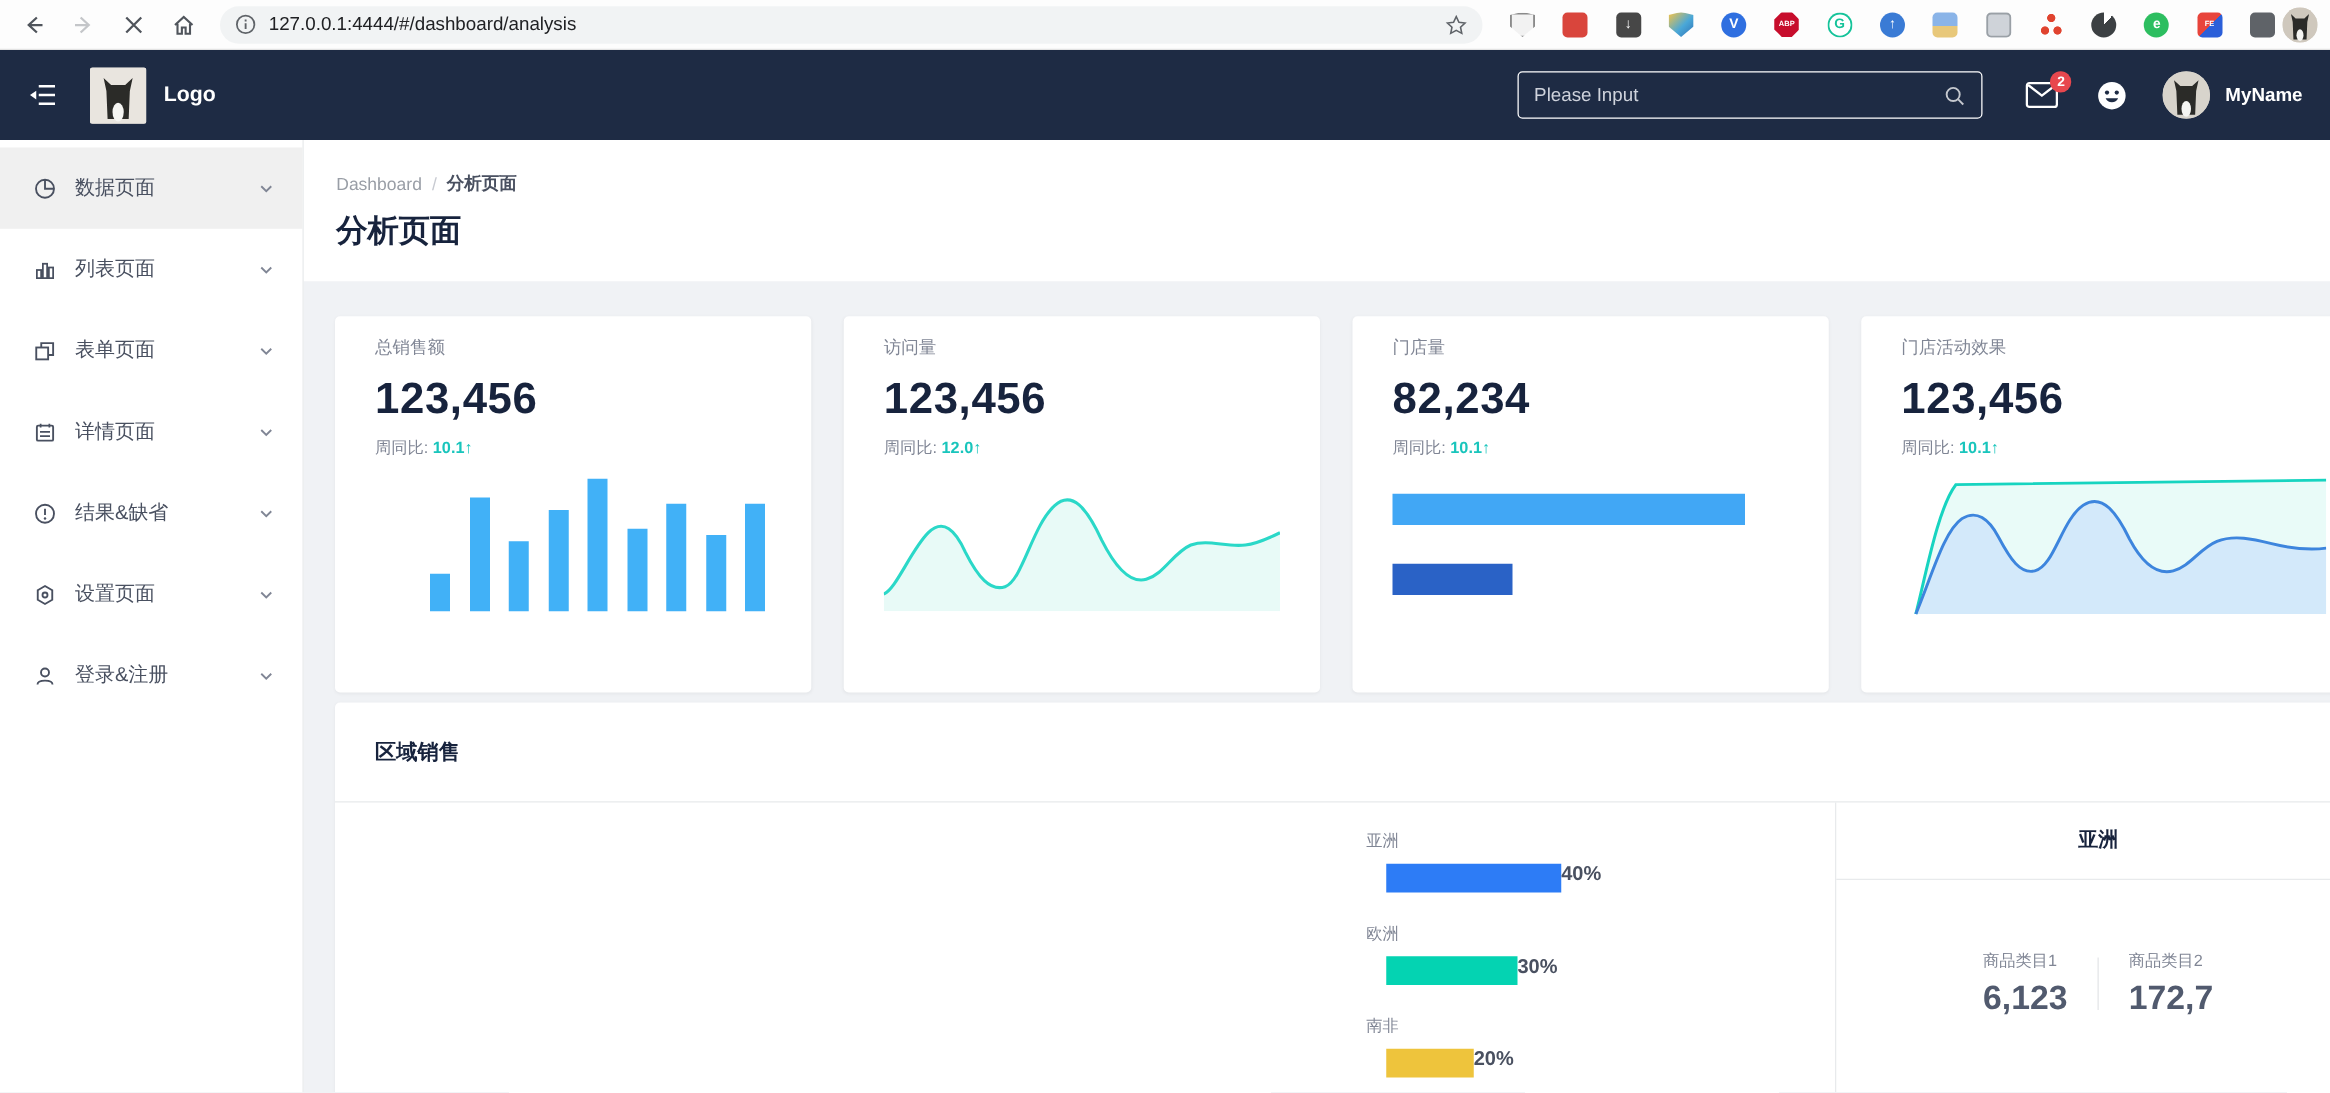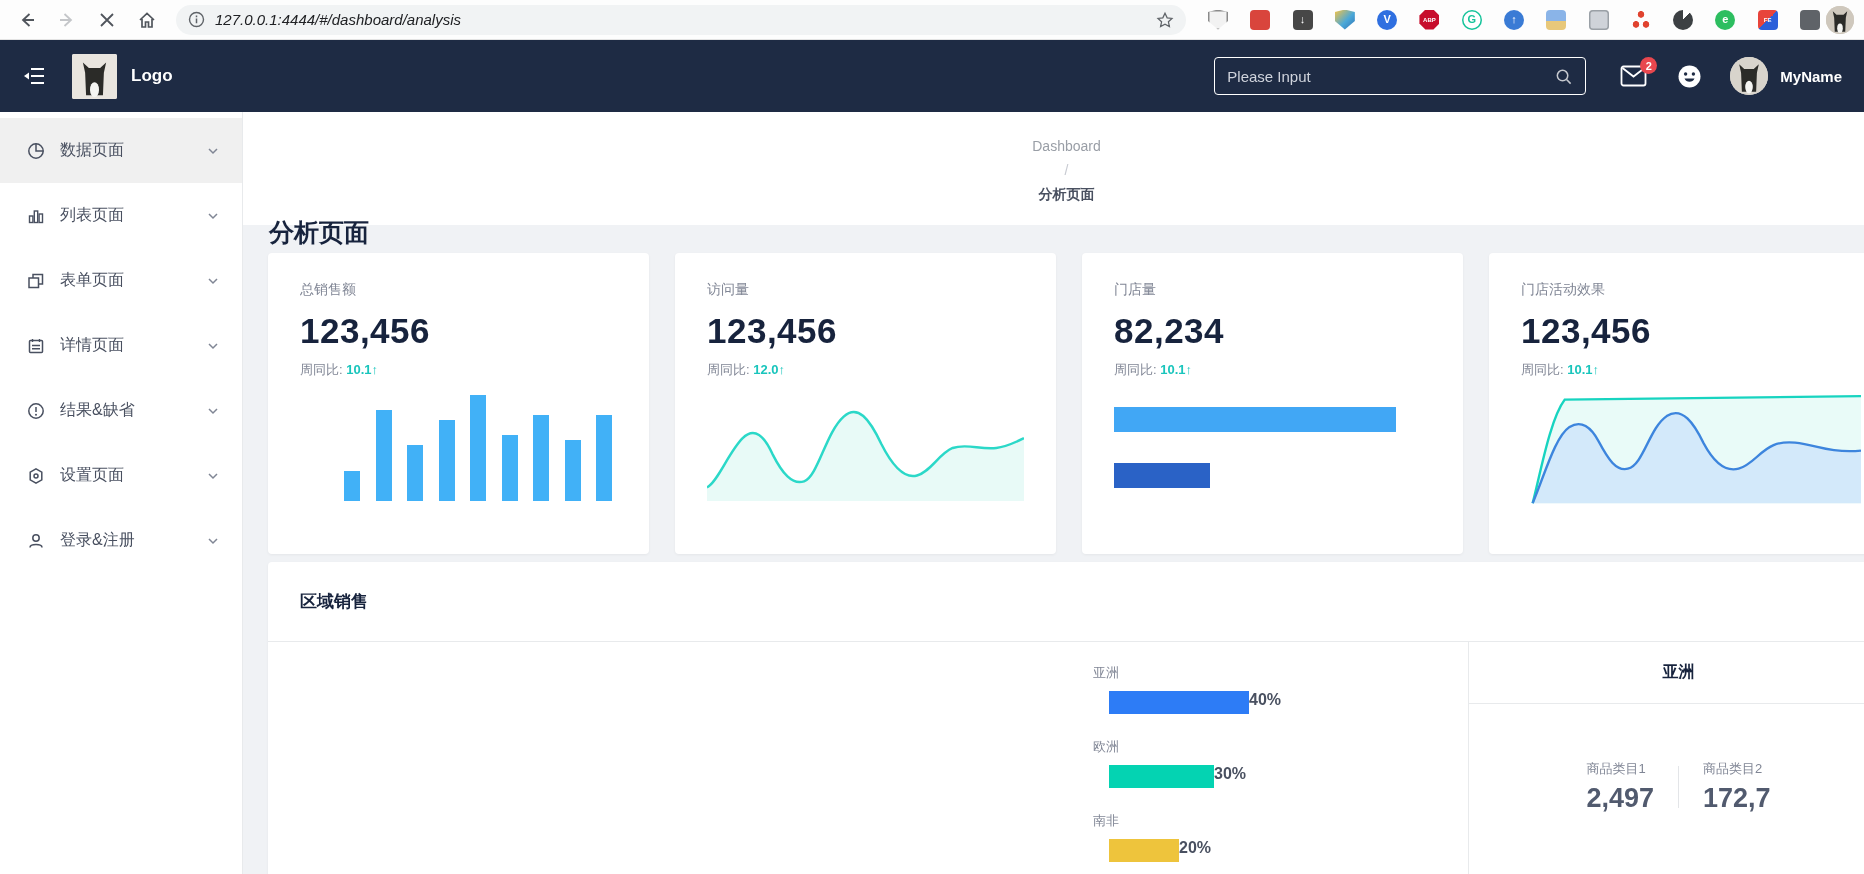"127.0.0.1:4444/#/dashboard/analysis" .url-text { font-style: italic -> none }
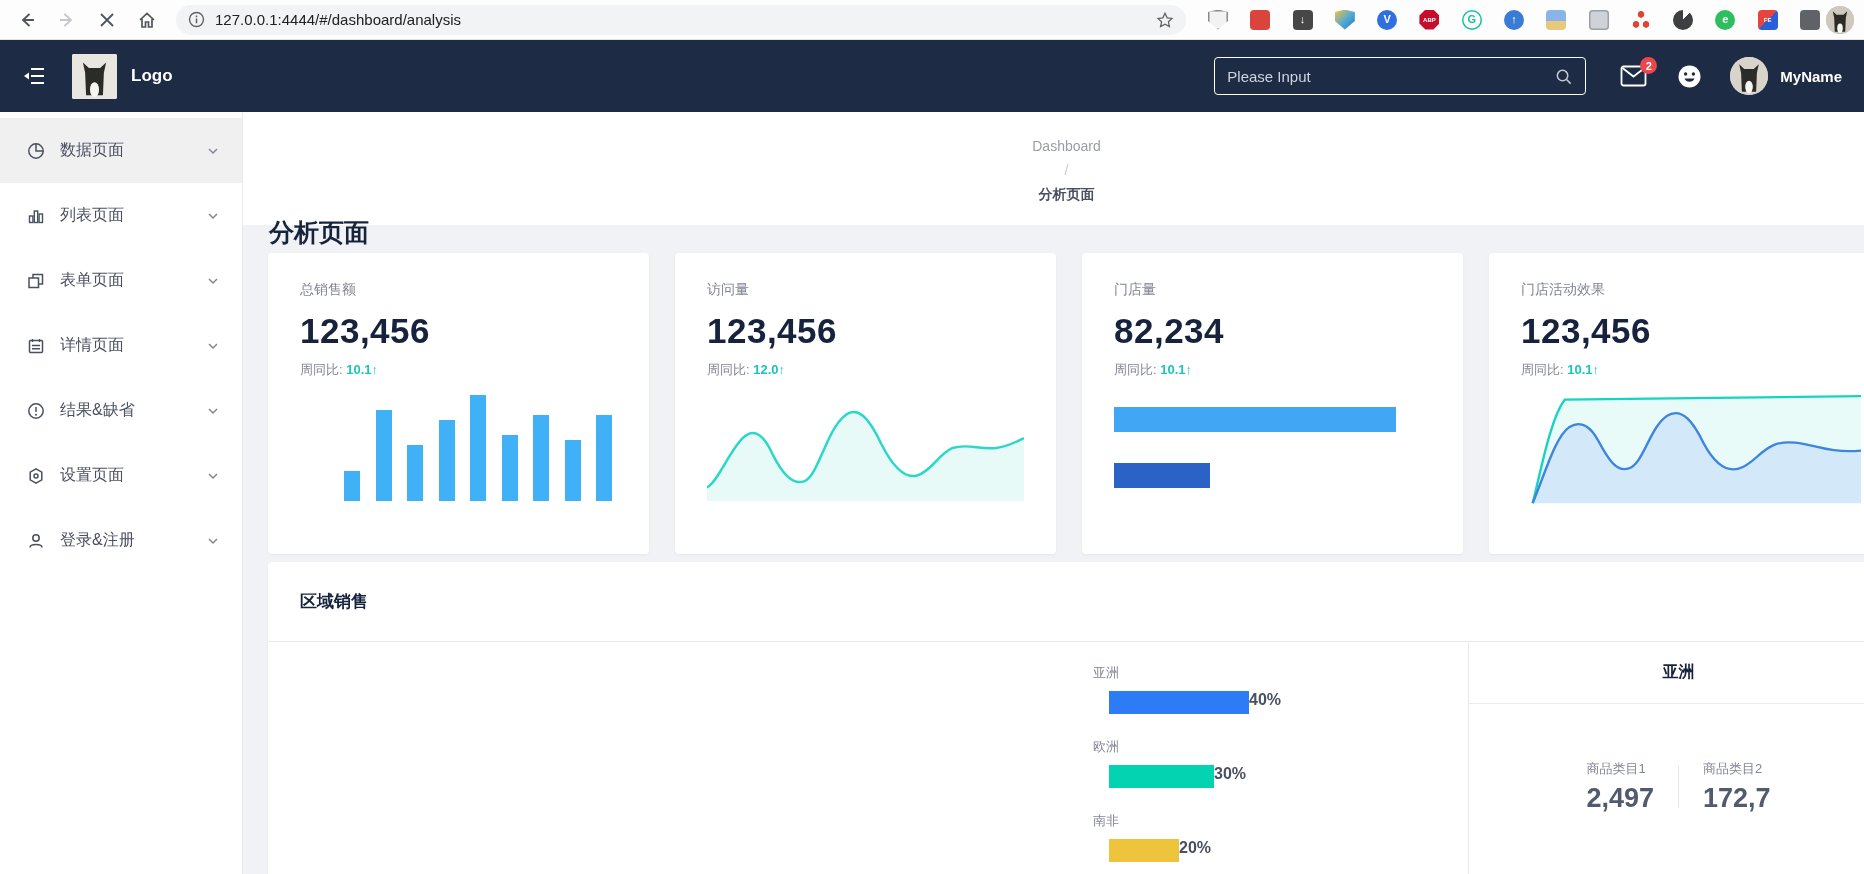"Dashboard" .breadcrumb { flex-direction: column -> none }
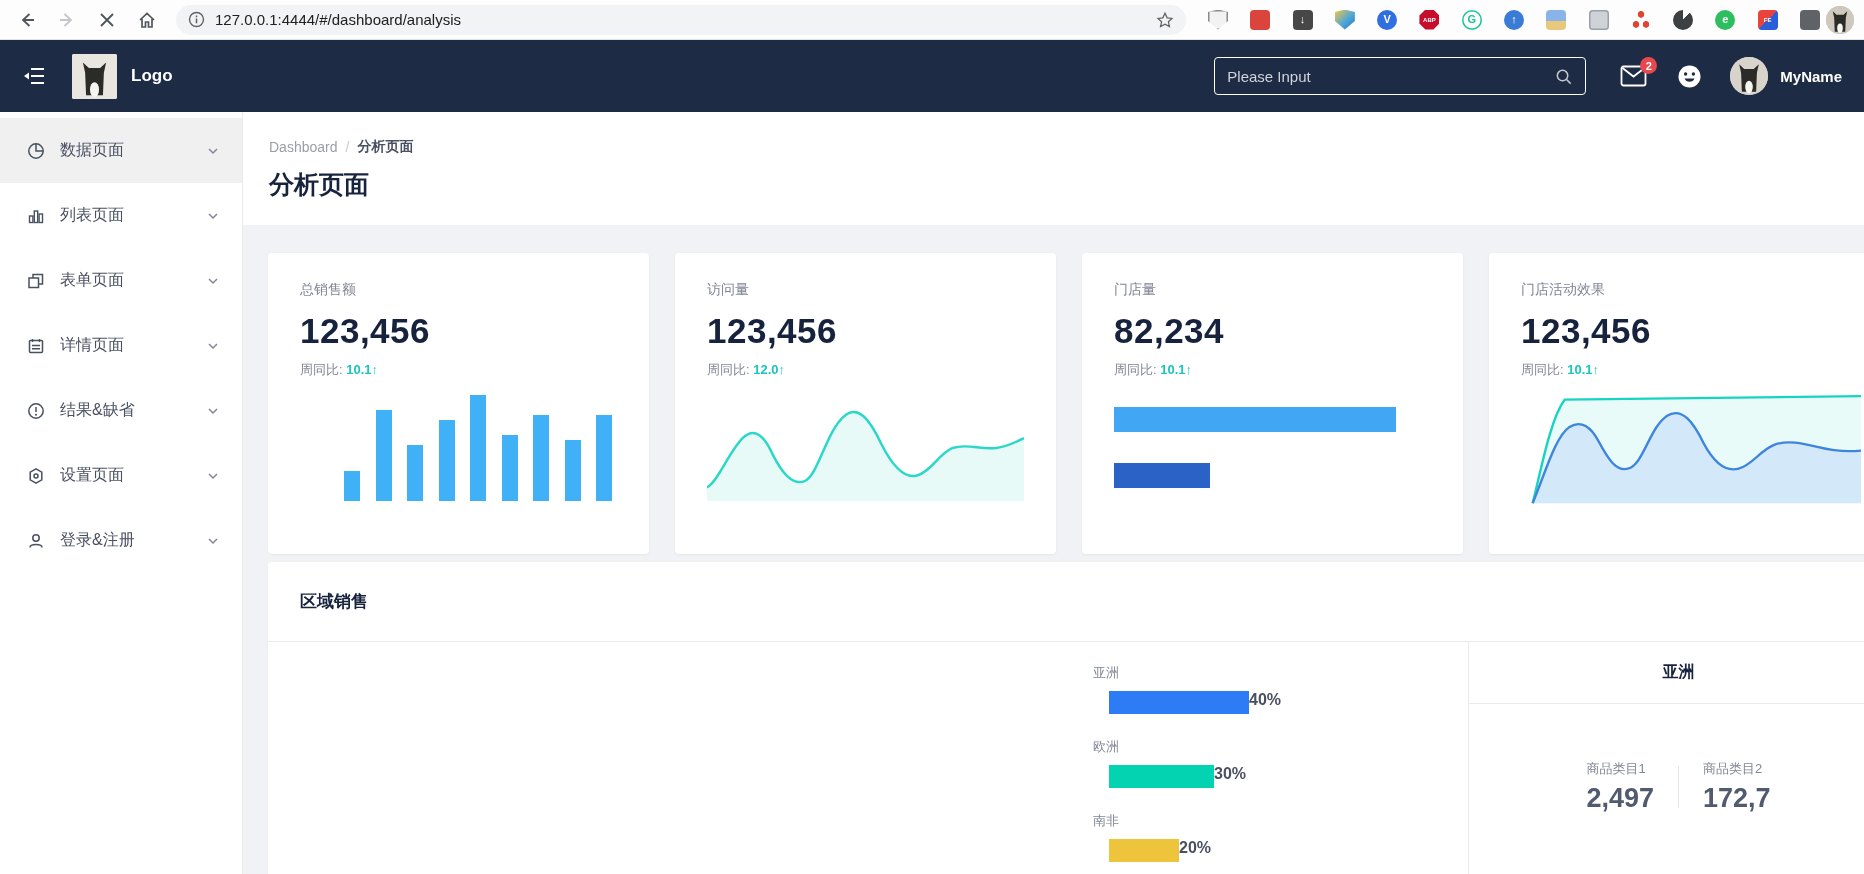"总销售额" .stat-card { padding: 28px 32px 0 32px -> 16px 32px 0 32px }
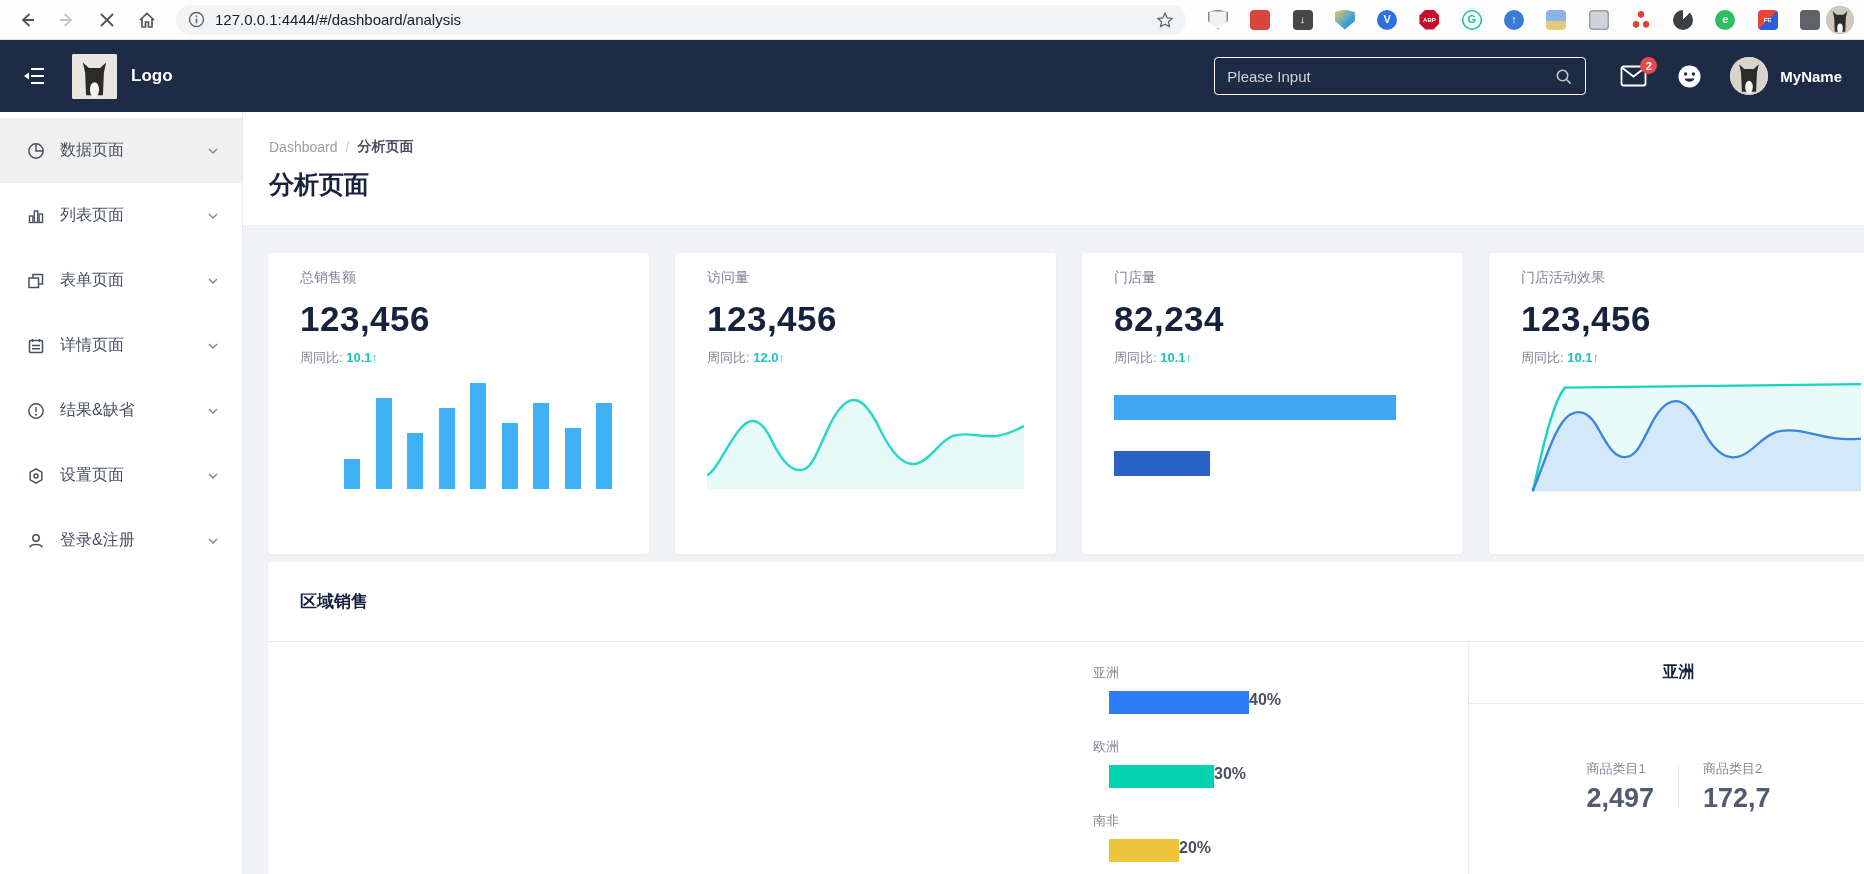"2,497" div.val { text: 2,497 -> 6,123 }
